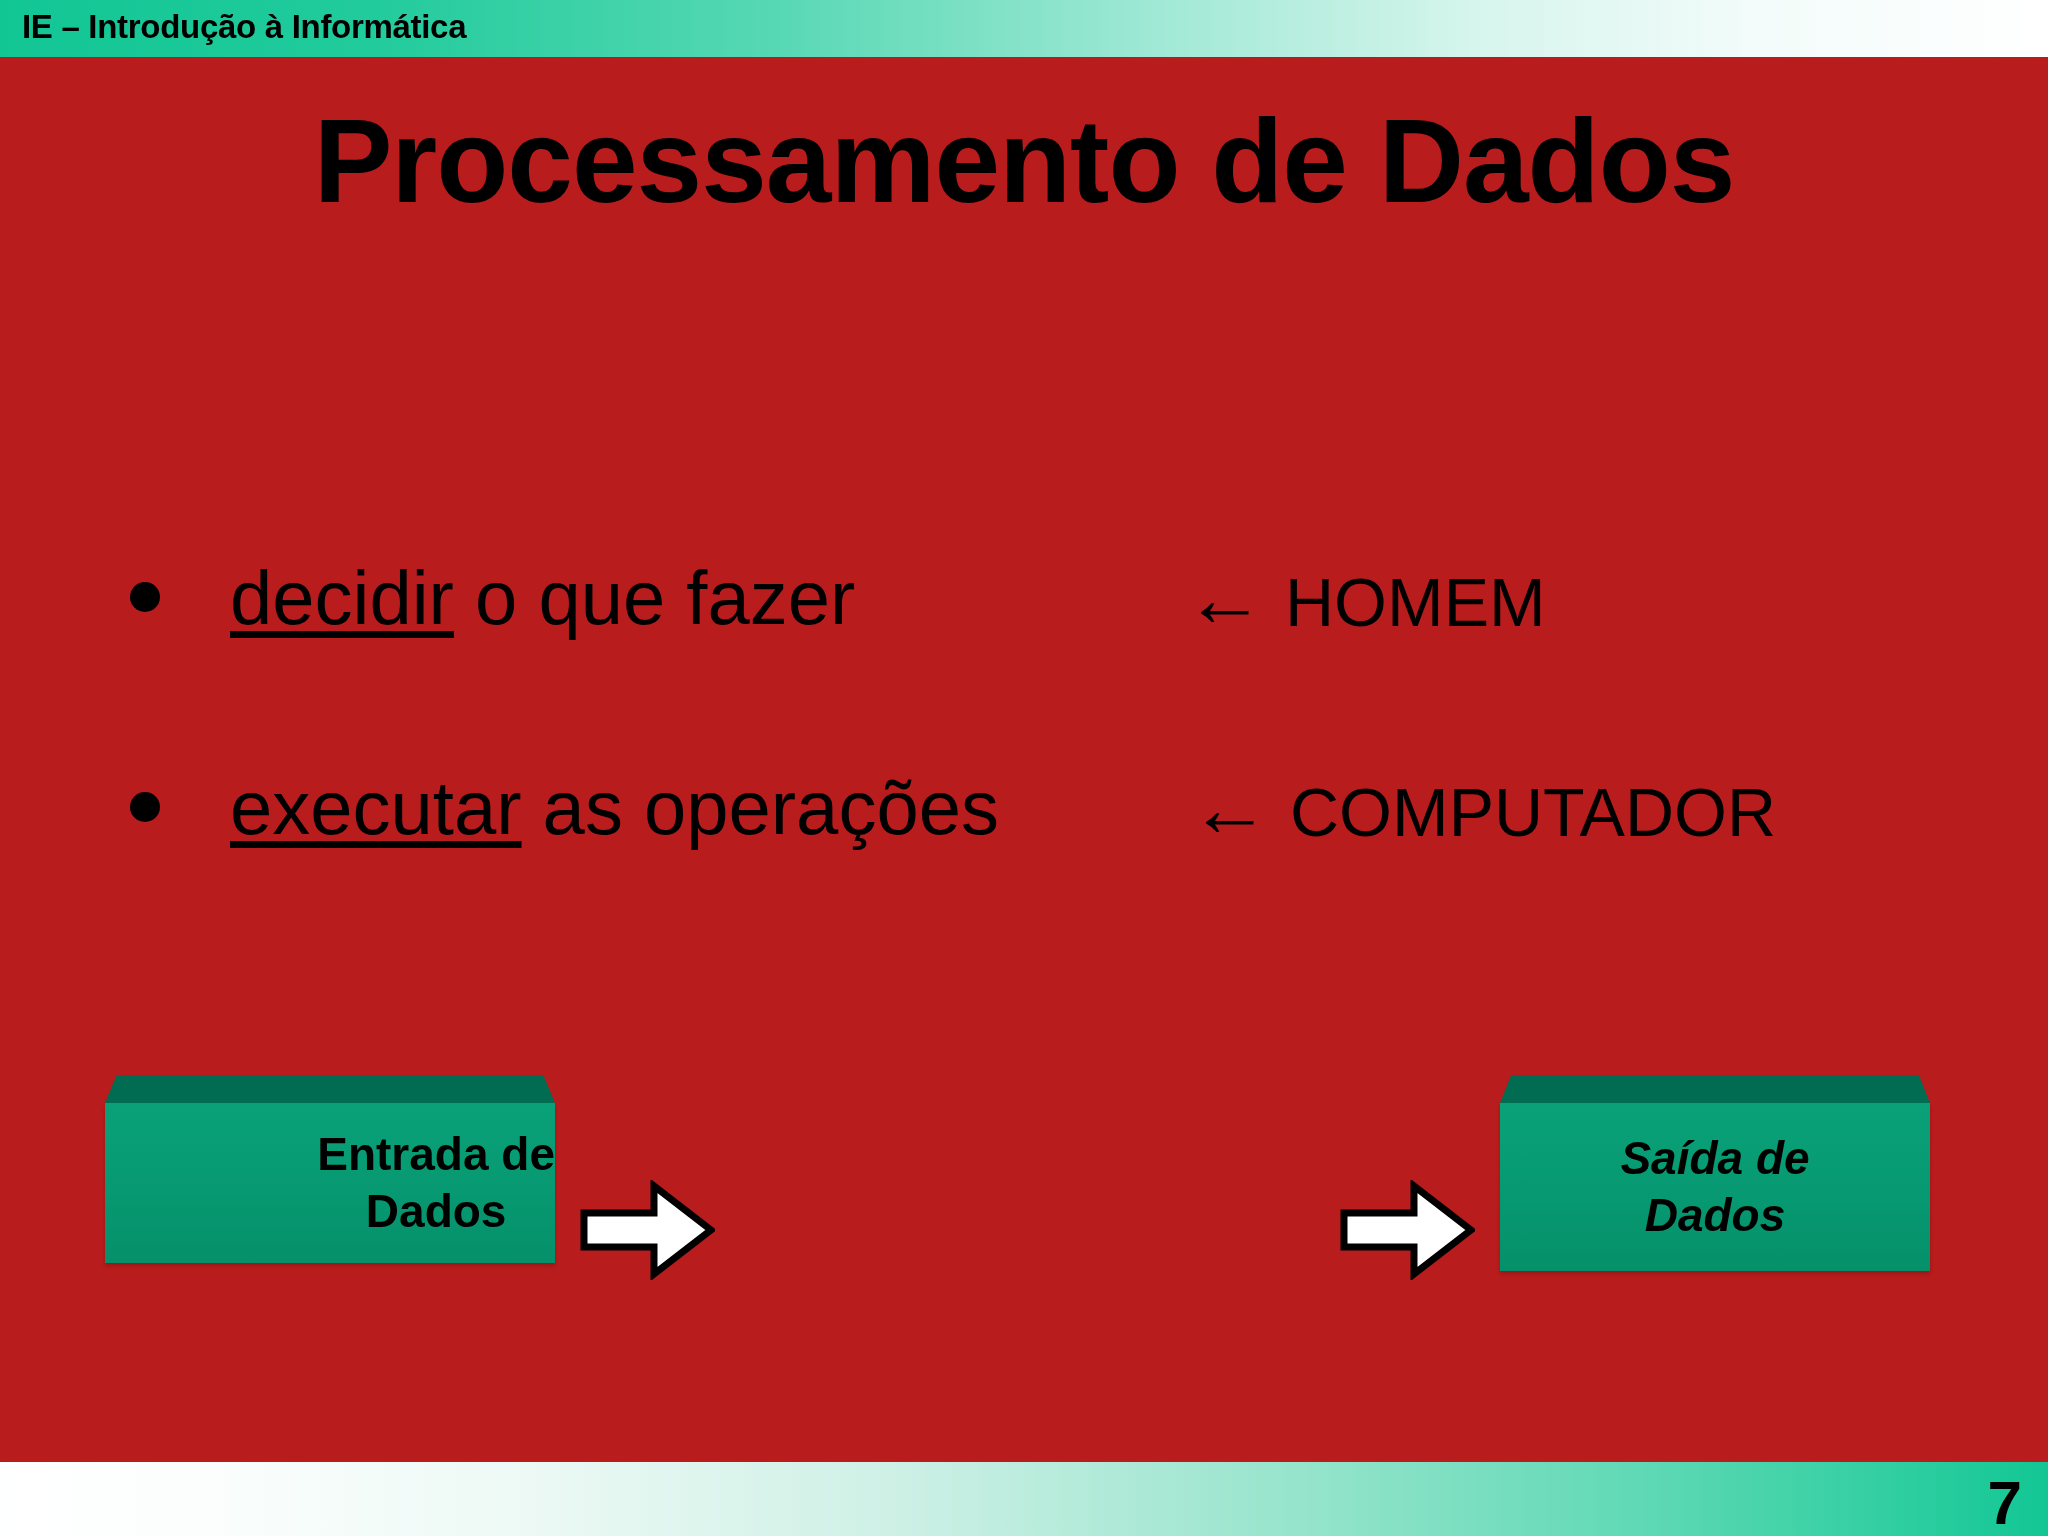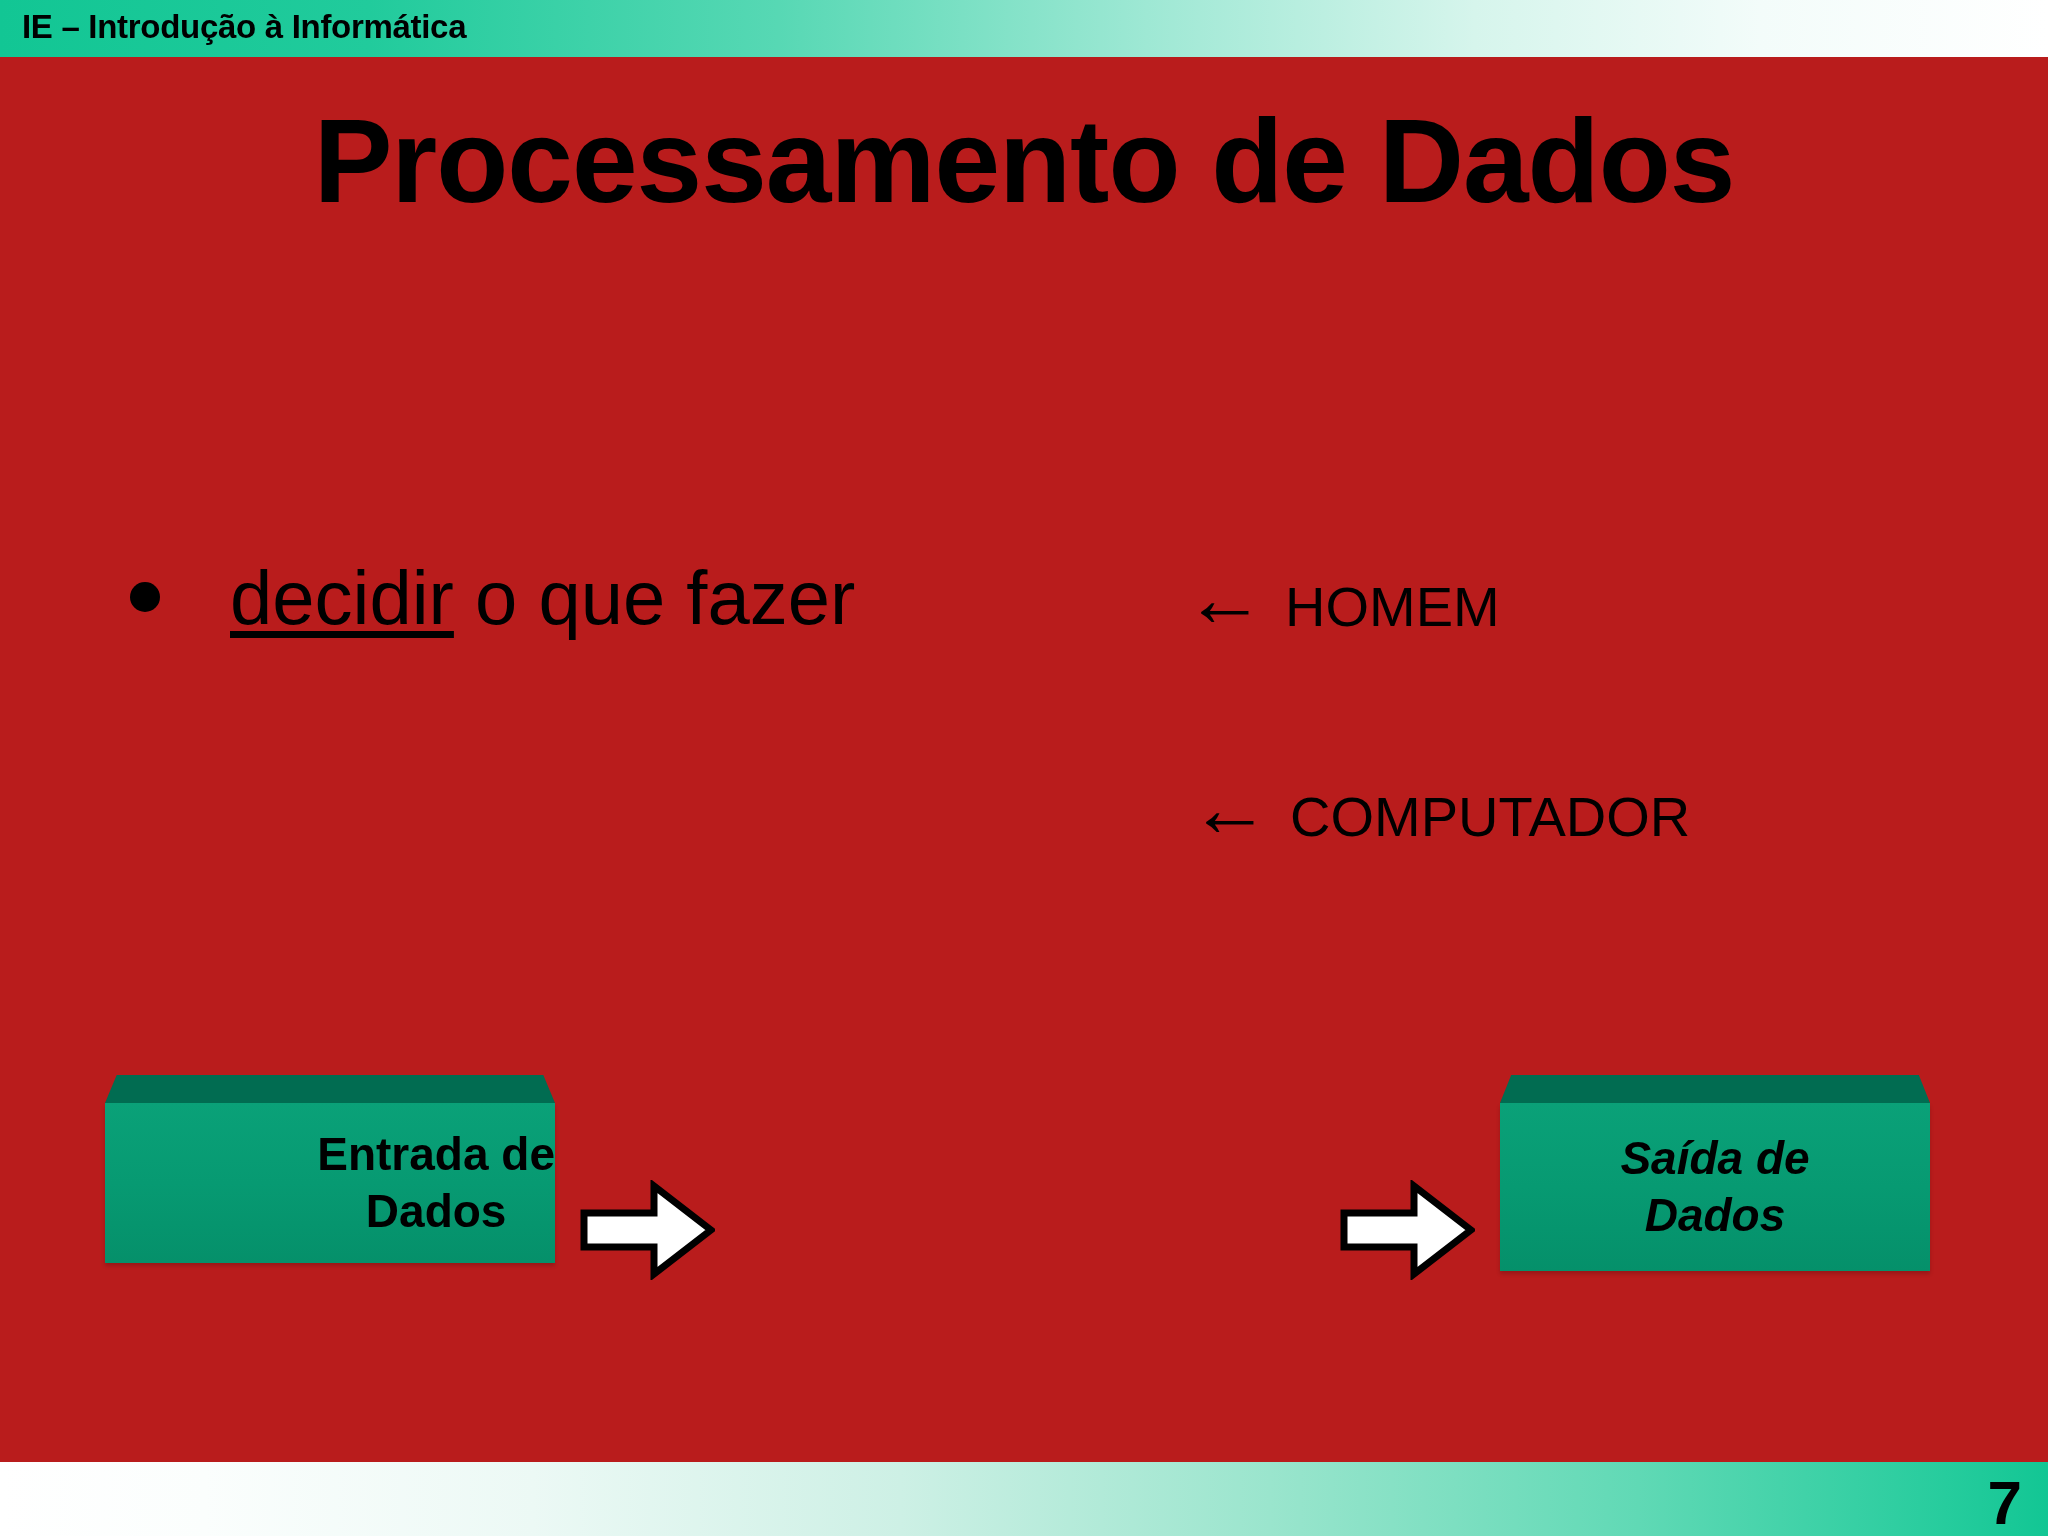"HOMEM" .right-label { font-size: 56px -> 68px }
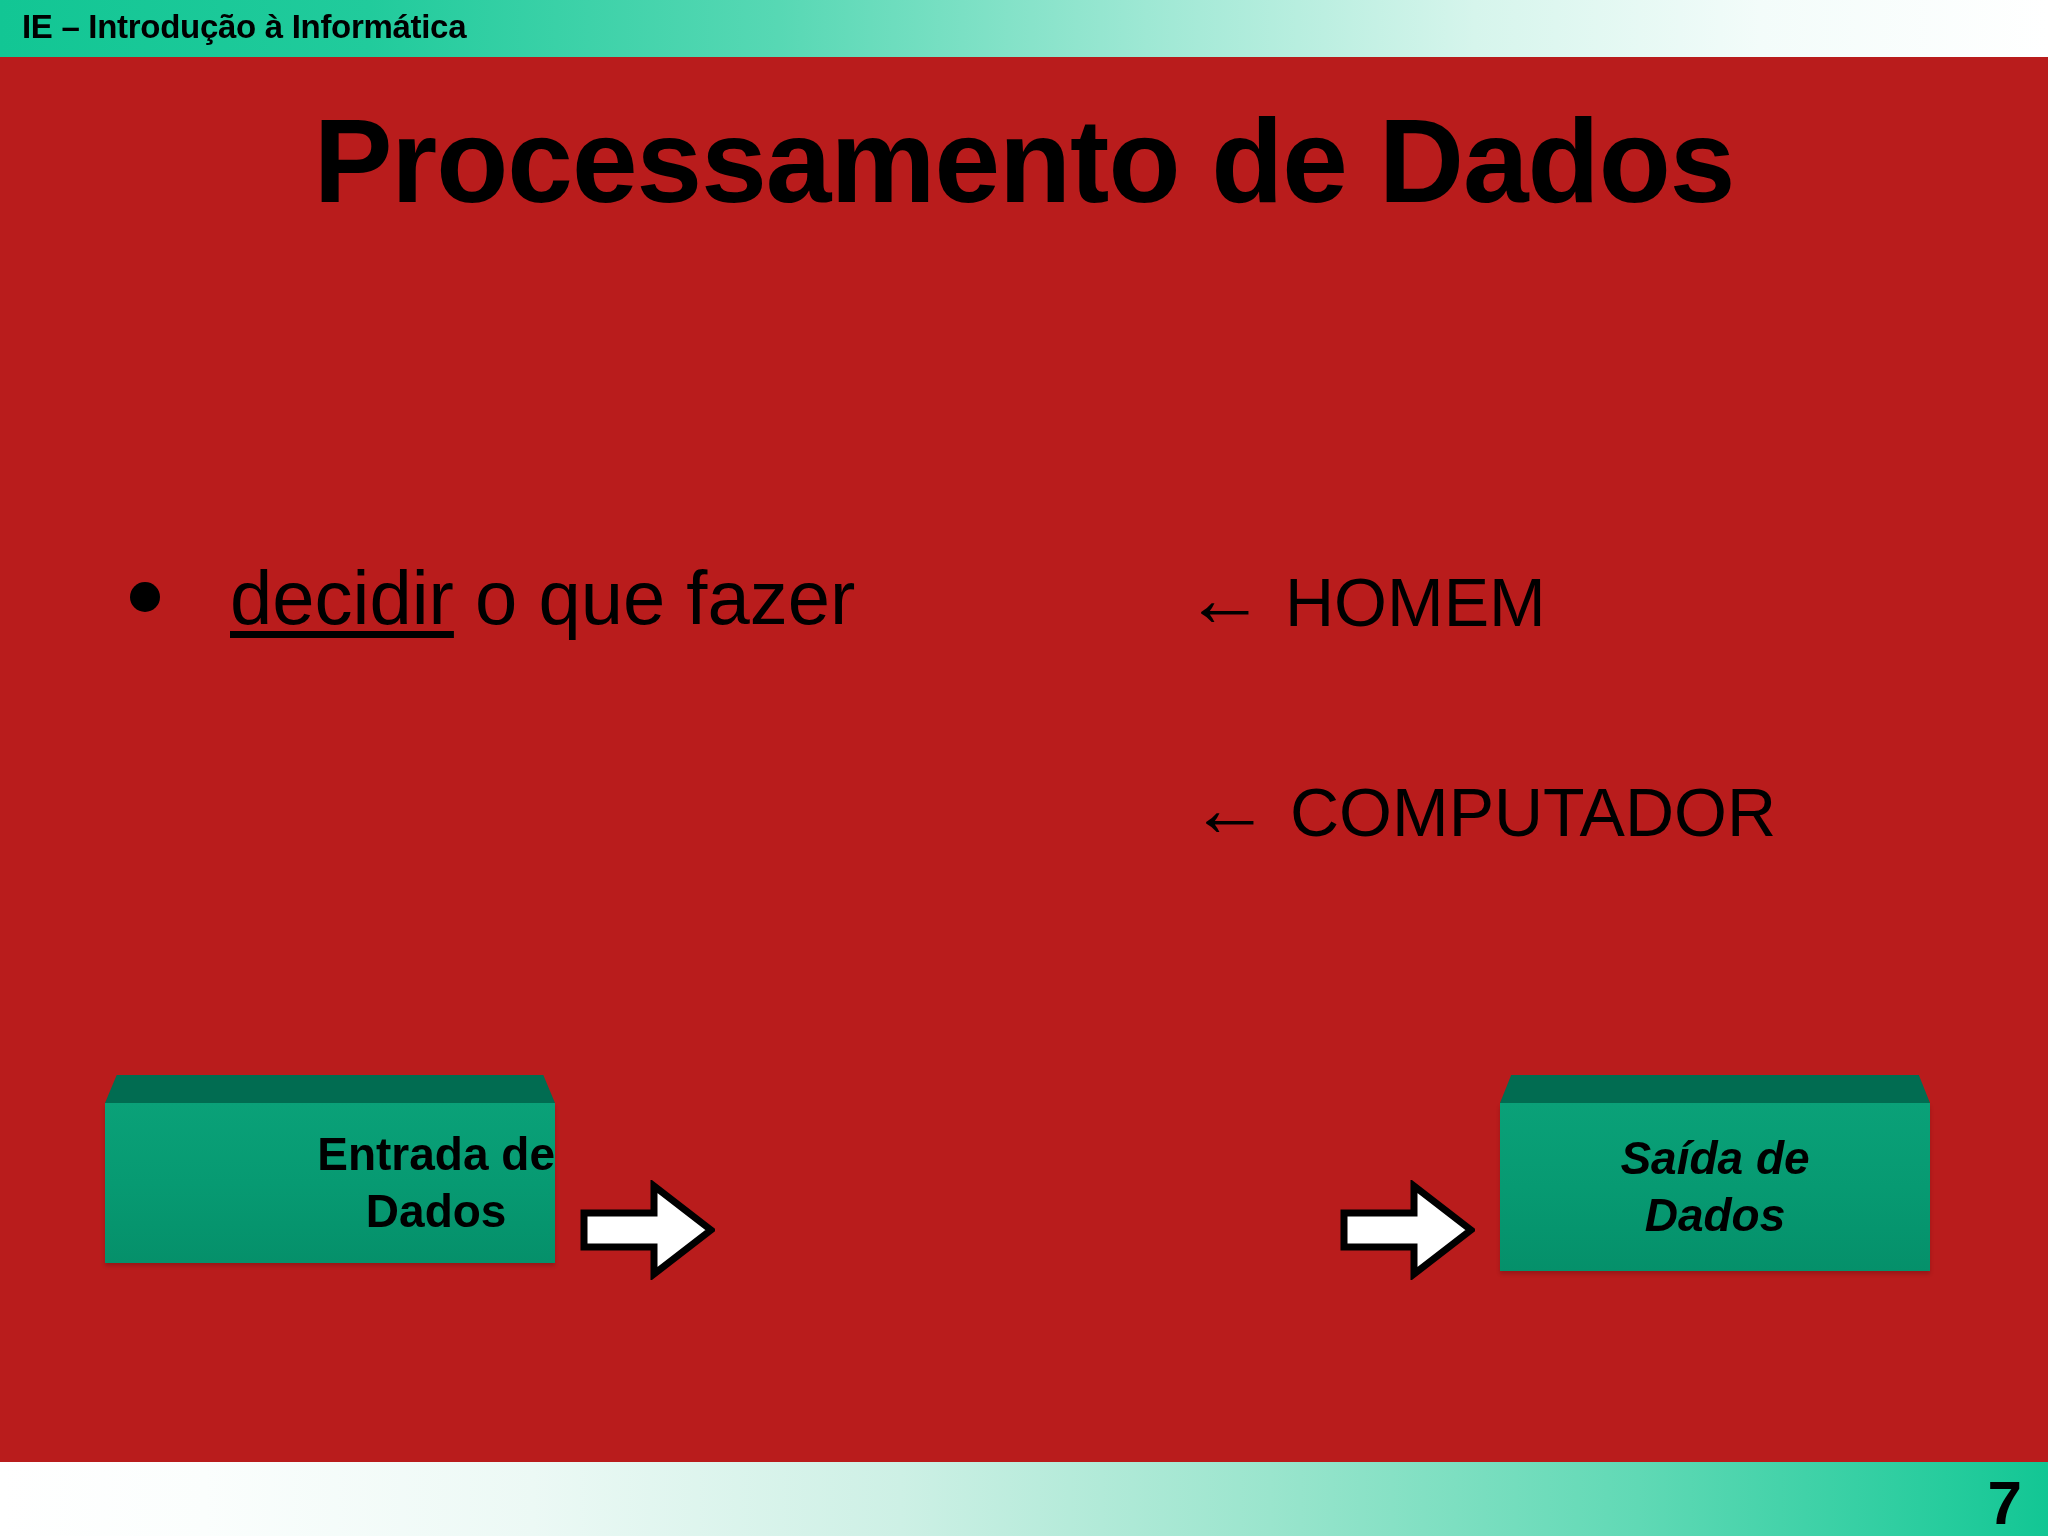"executar as operações" div.bullet-left { html: none -> <div> <span></span> <span><span>executar</span><span> as operações</span></span> </div> }
